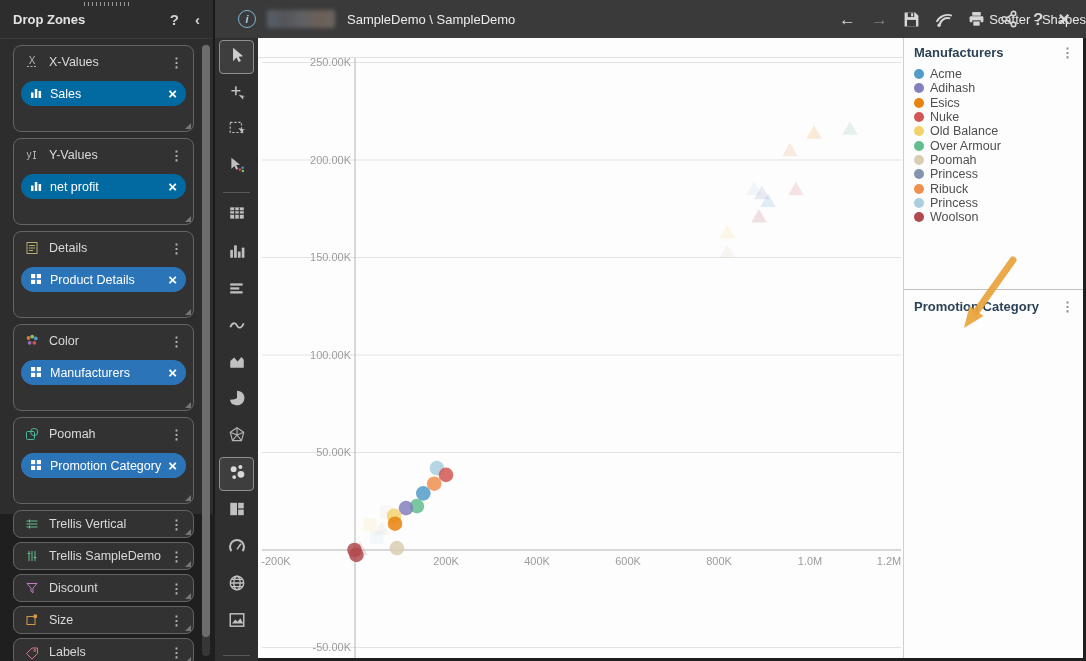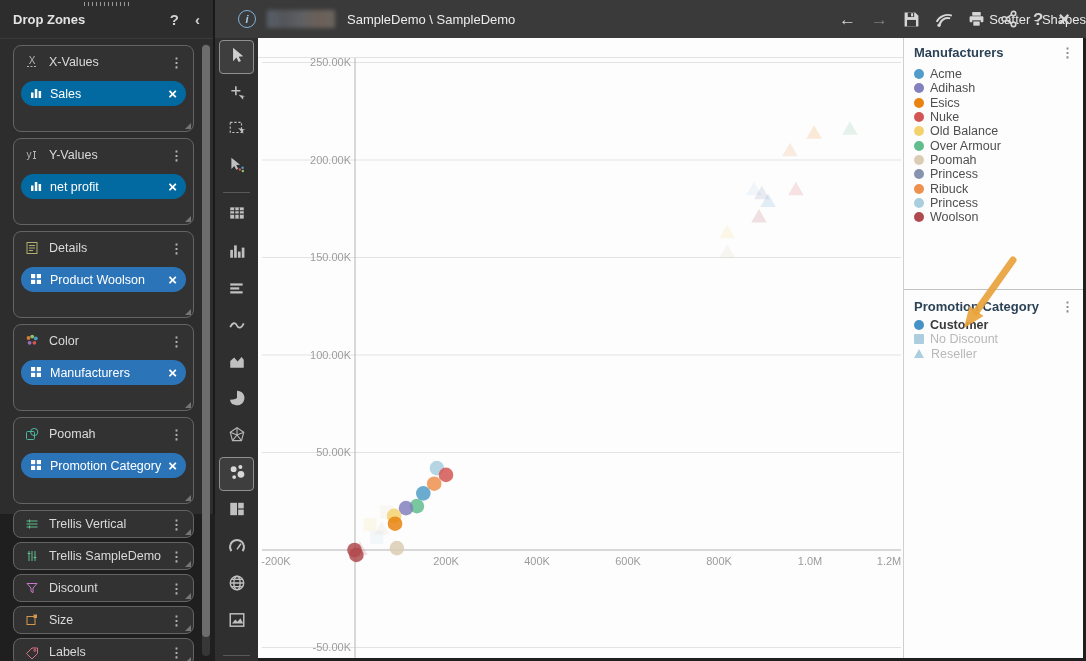"Product Woolson" span.chip-label { text: Woolson -> Details }
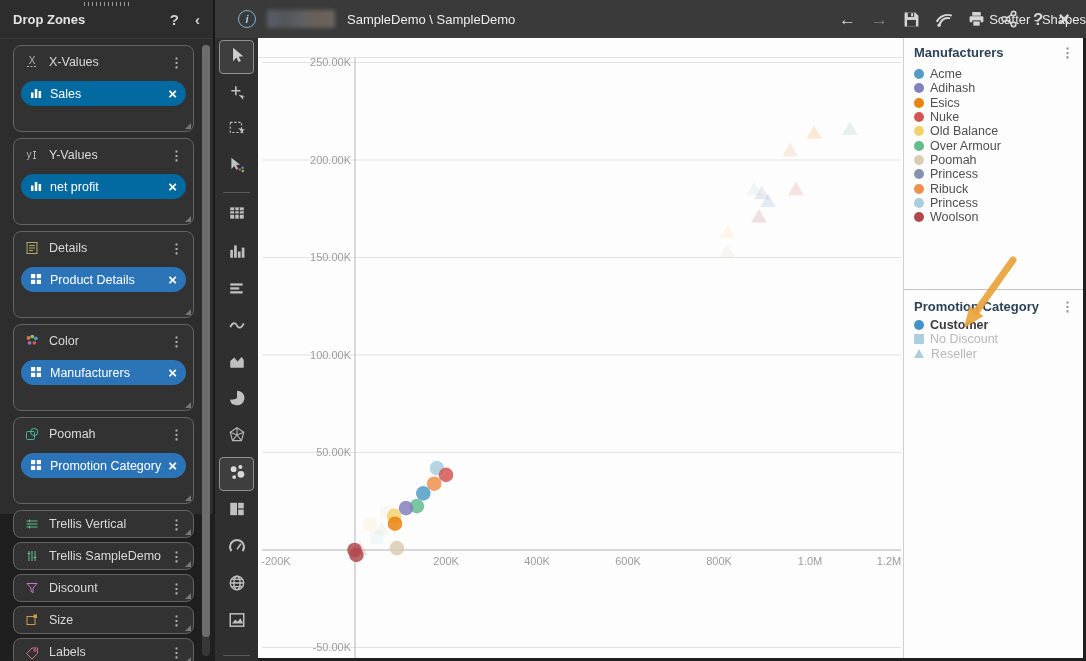"Customer" ul.lg-items { html: <ul> <li> <span></span> <span>Customer</span> </li> <li> <span></span> <span>No Discount</span> </li> <li> <span></span> <span>Reseller</span> </li> </ul> -> none }
